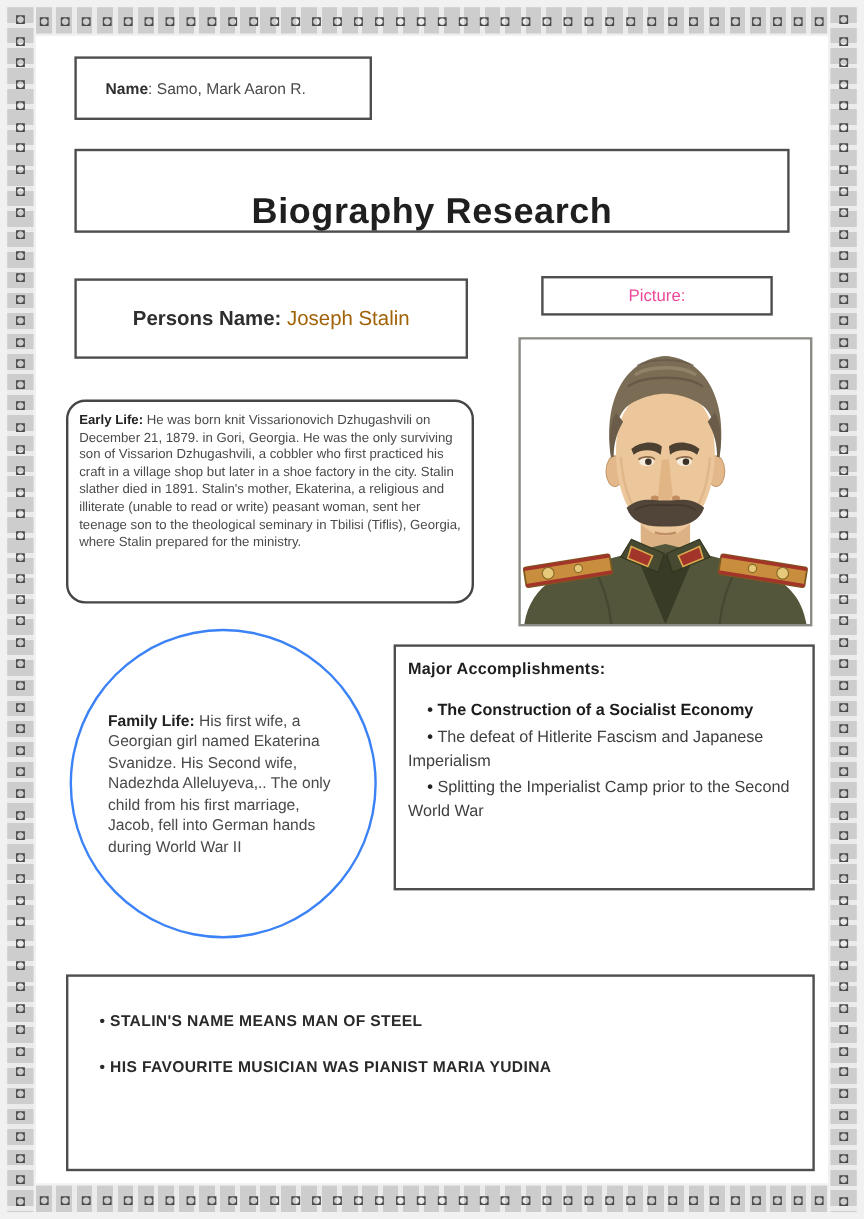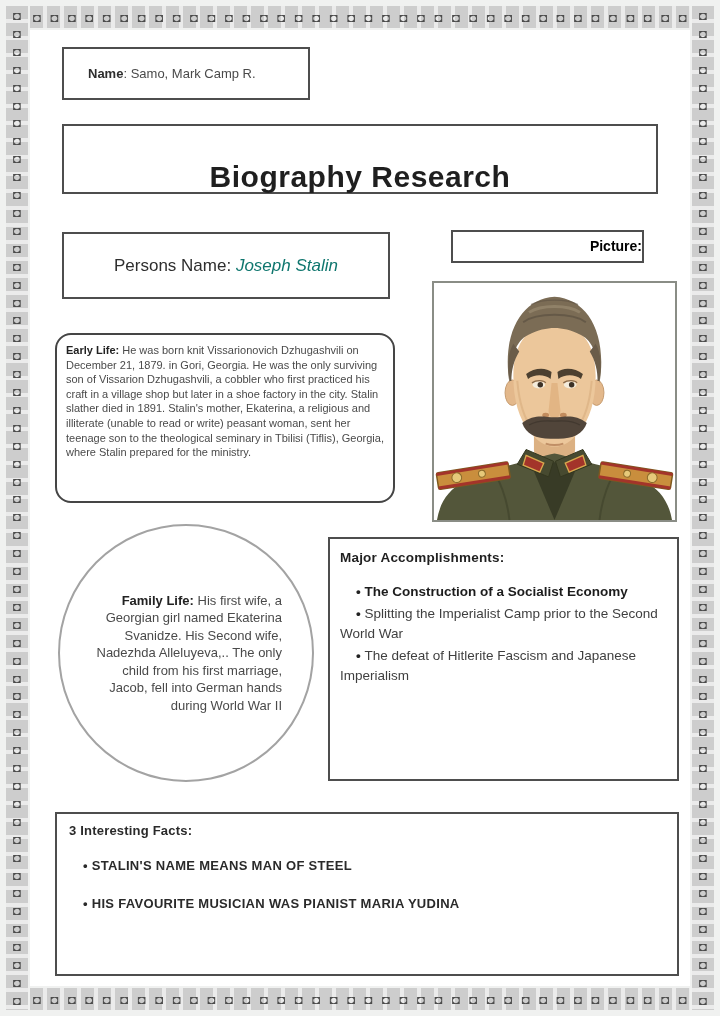": Samo, Mark Camp R." span { text: Camp -> Aaron }
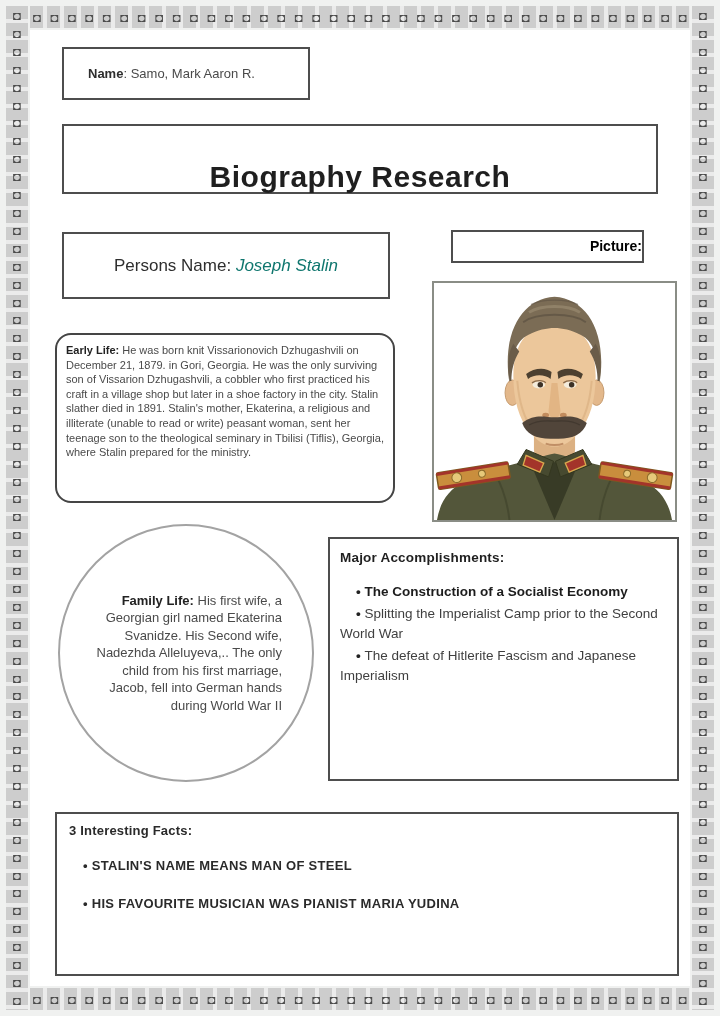"Picture:" .picture-label-box { color: #000000 -> #ec4899; font-weight: 700 -> 400; text-align: right -> center }
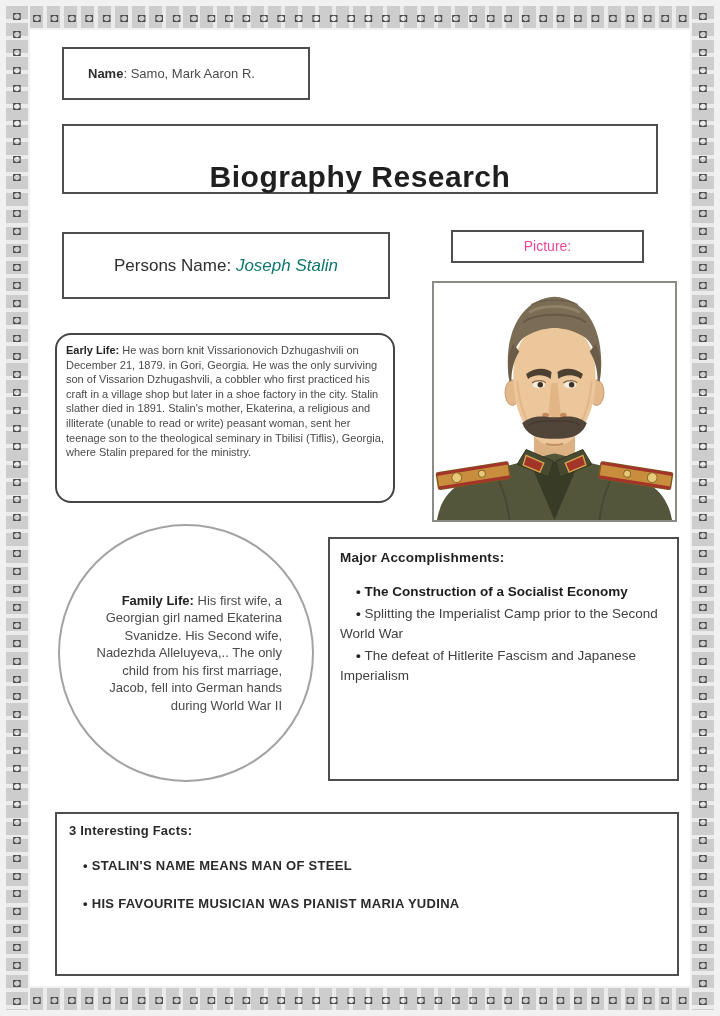"Persons Name:" .person-box .lbl { font-weight: 400 -> 700 }
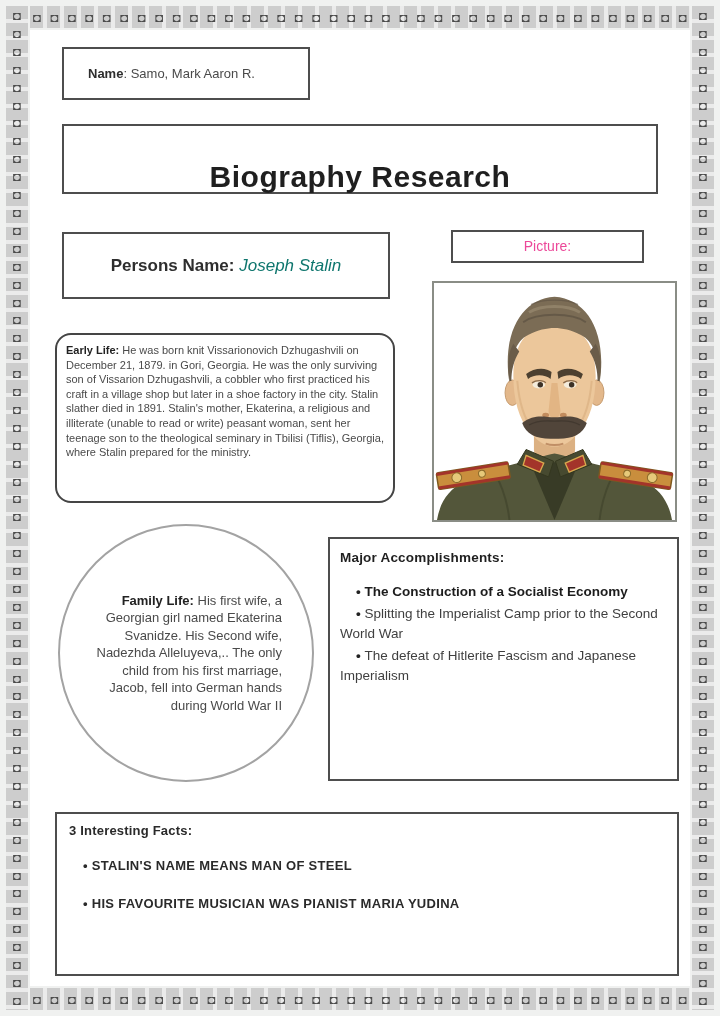"Joseph Stalin" .person-box .val { color: #0f766e -> #a16207; font-style: italic -> none }
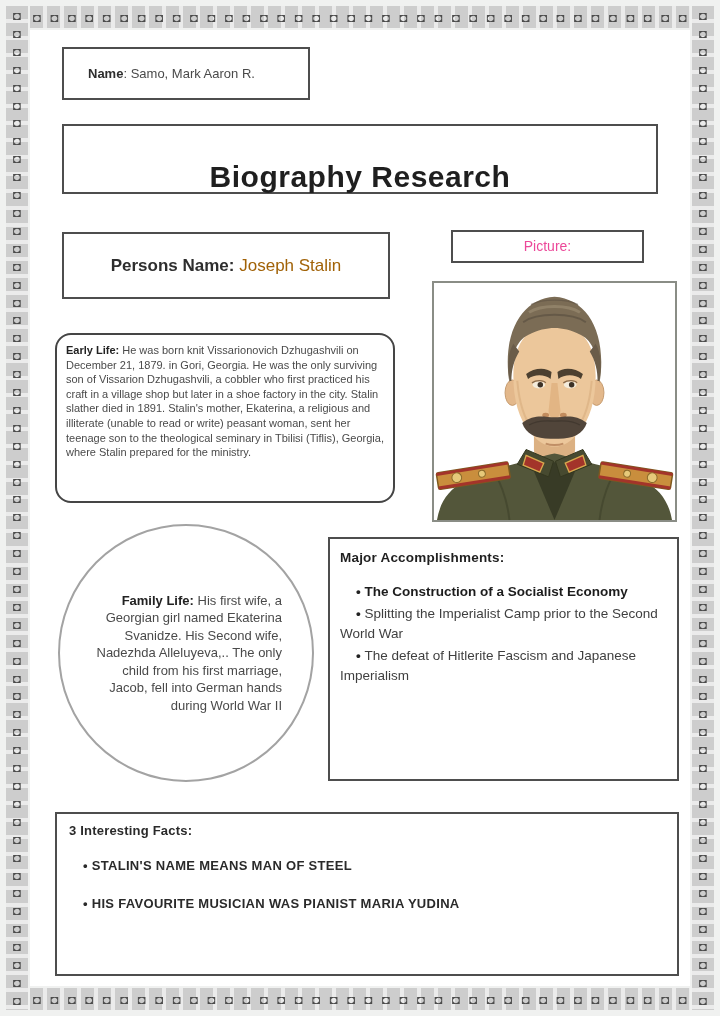"Major Accomplishments:" .major-box { height: 244px -> 205px }
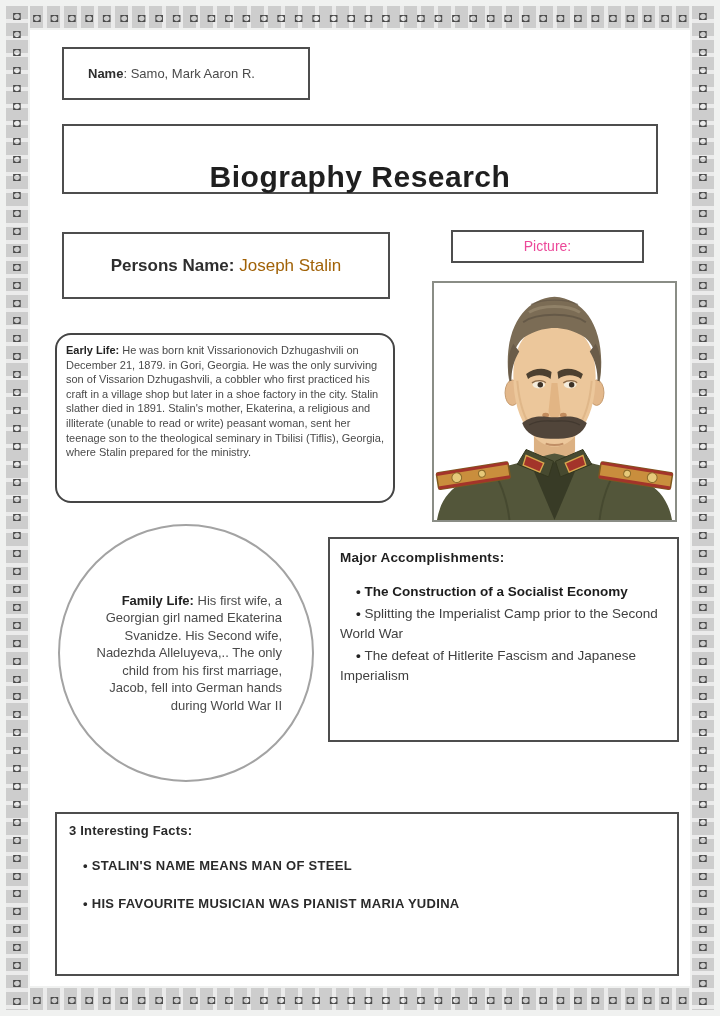"Family Life: His first wife," .family-circle { border: 2px solid #a3a3a3 -> 2px solid #3b82f6; text-align: right -> left }
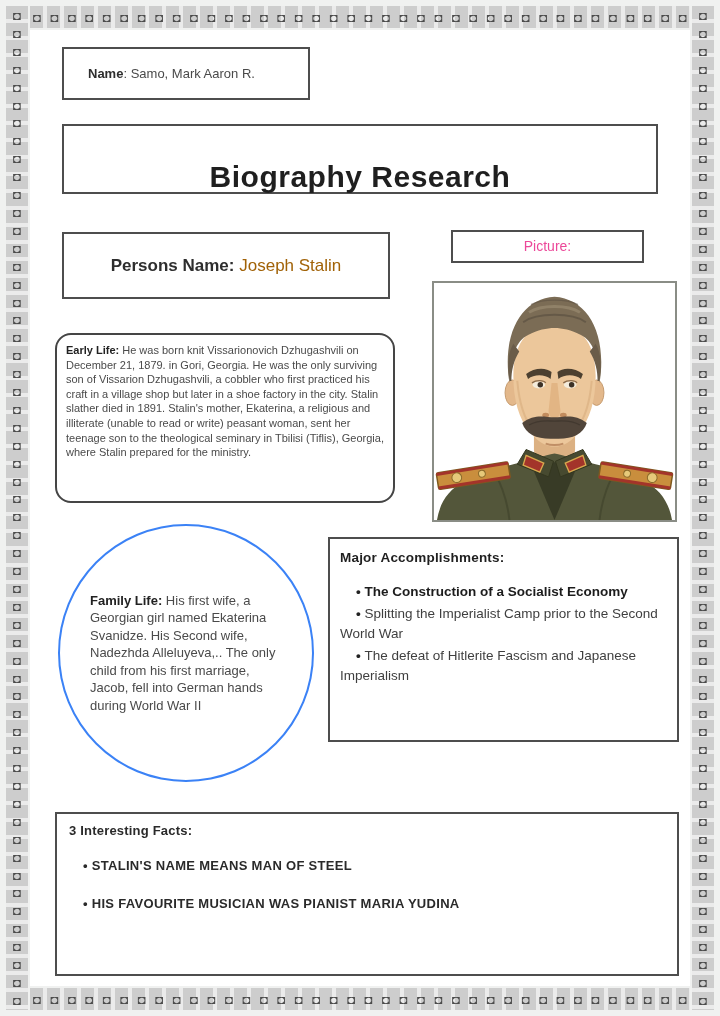"Splitting the Imperialist Camp prior" li { order: before "The defeat of Hitlerite Fascism" -> after "The defeat of Hitlerite Fascism" }
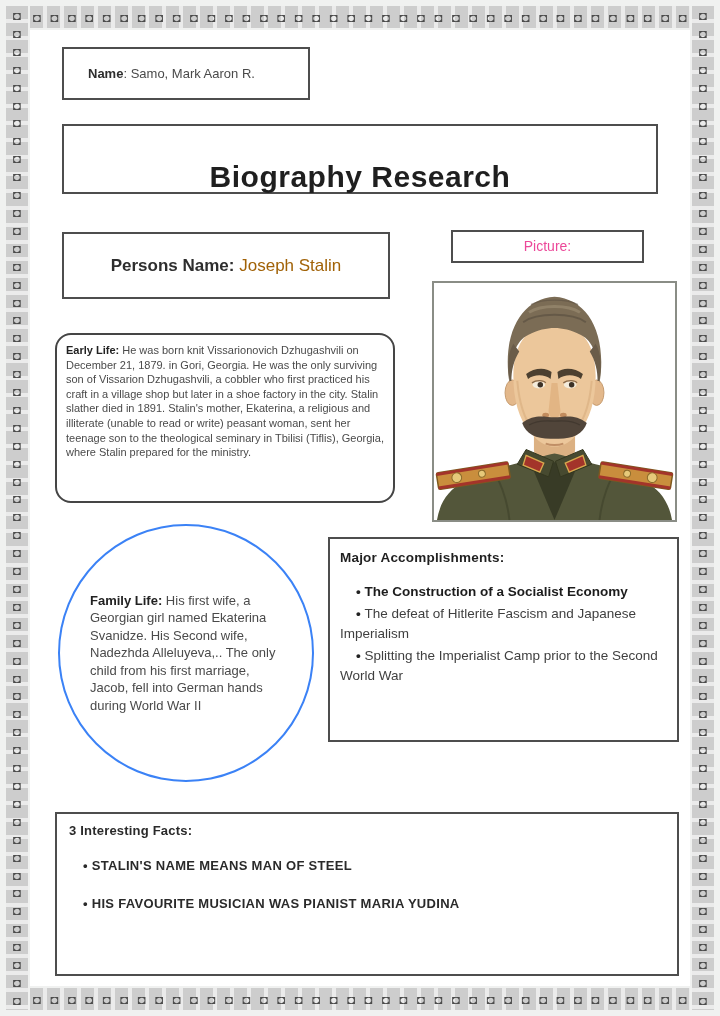"3 Interesting Facts:" div.hdr { html: <div>3 Interesting Facts:</div> -> none }
